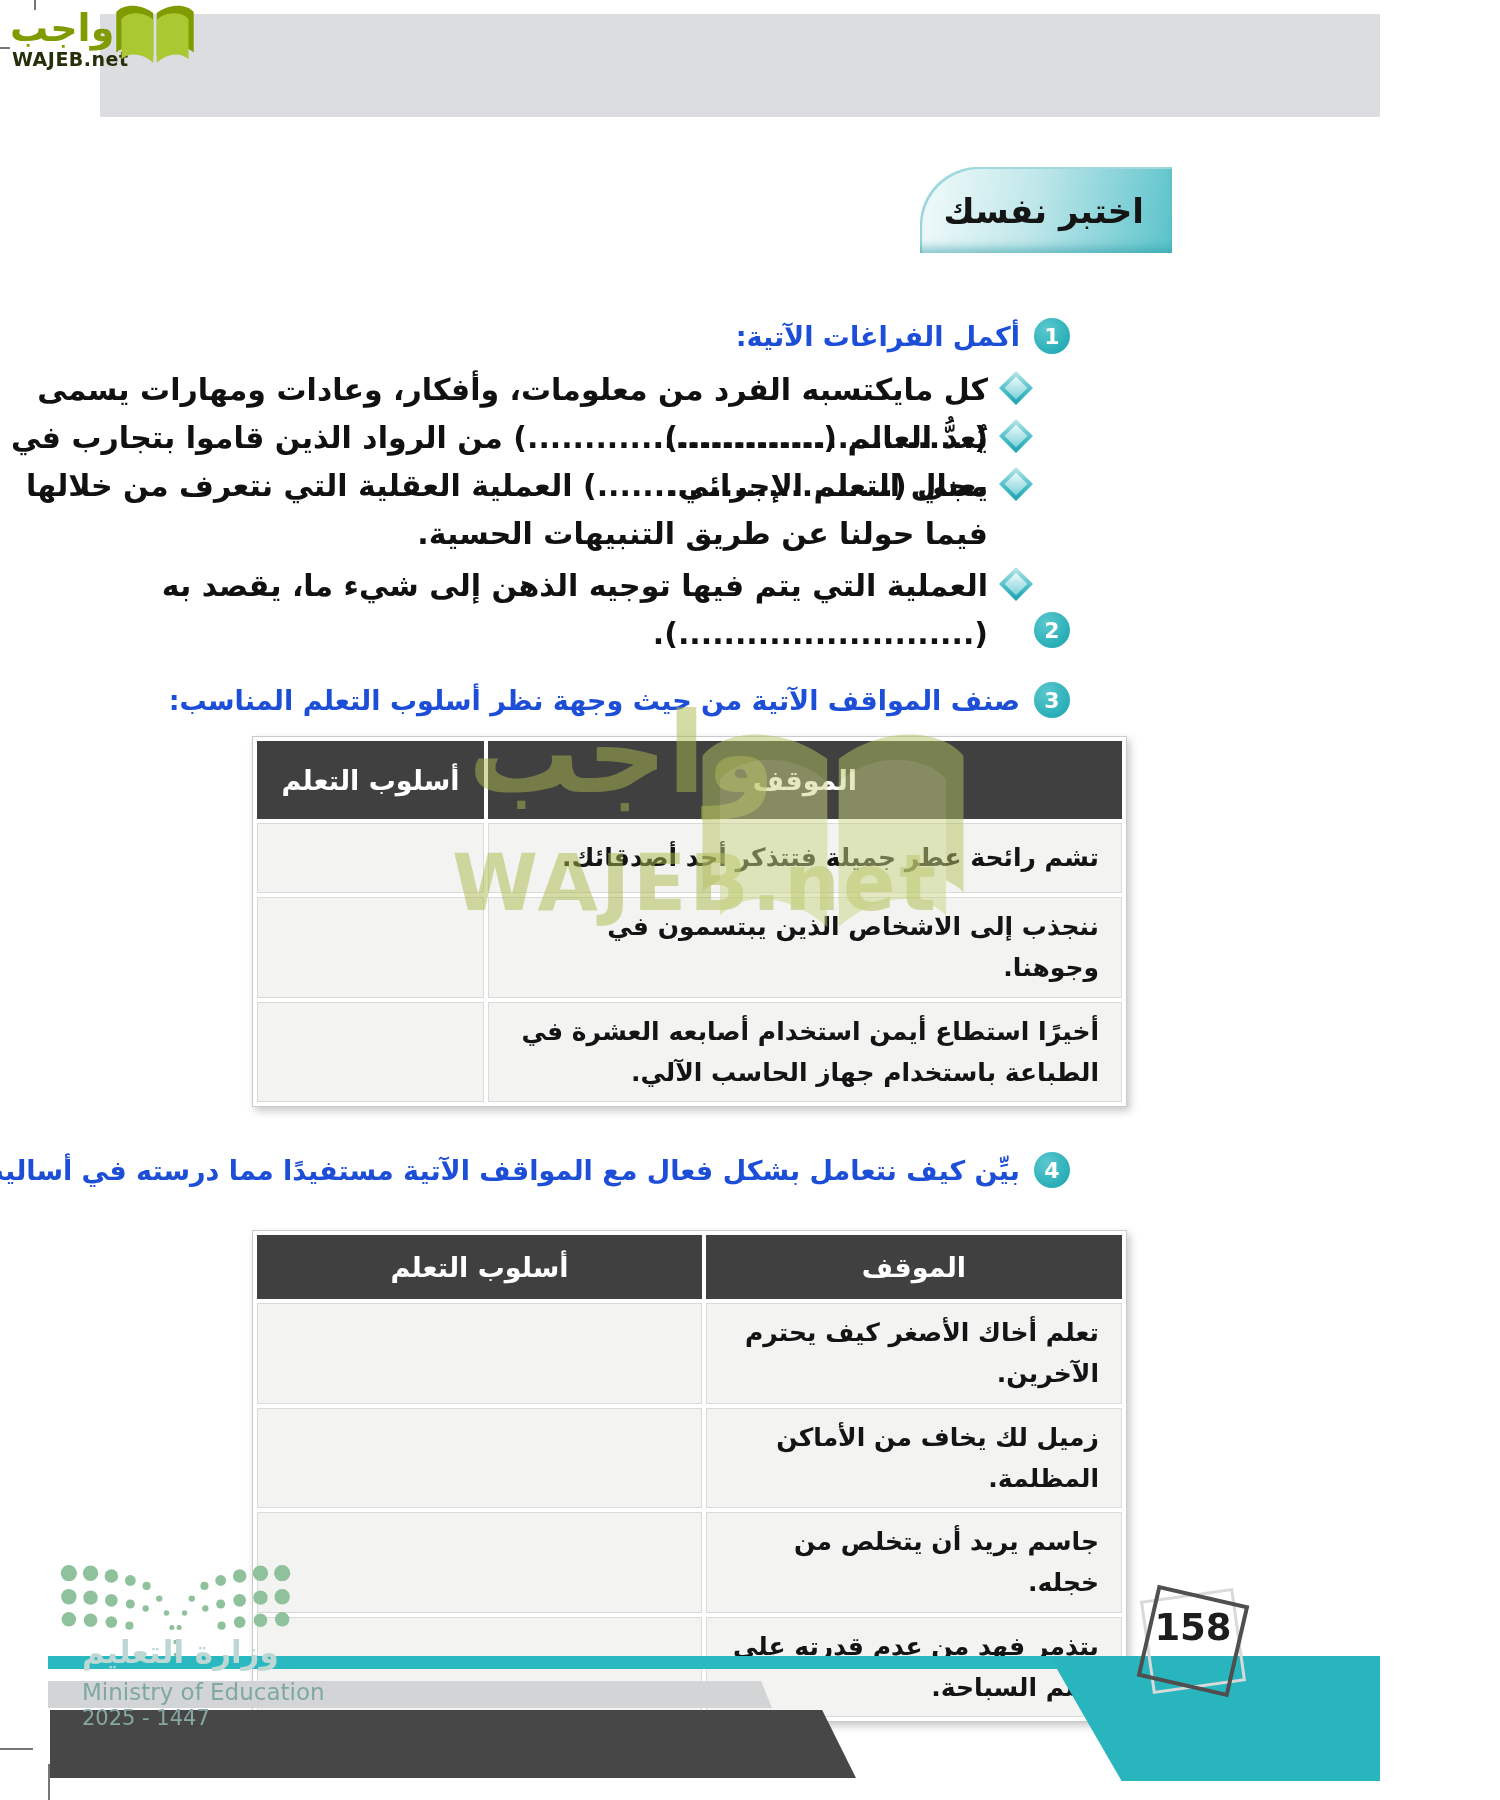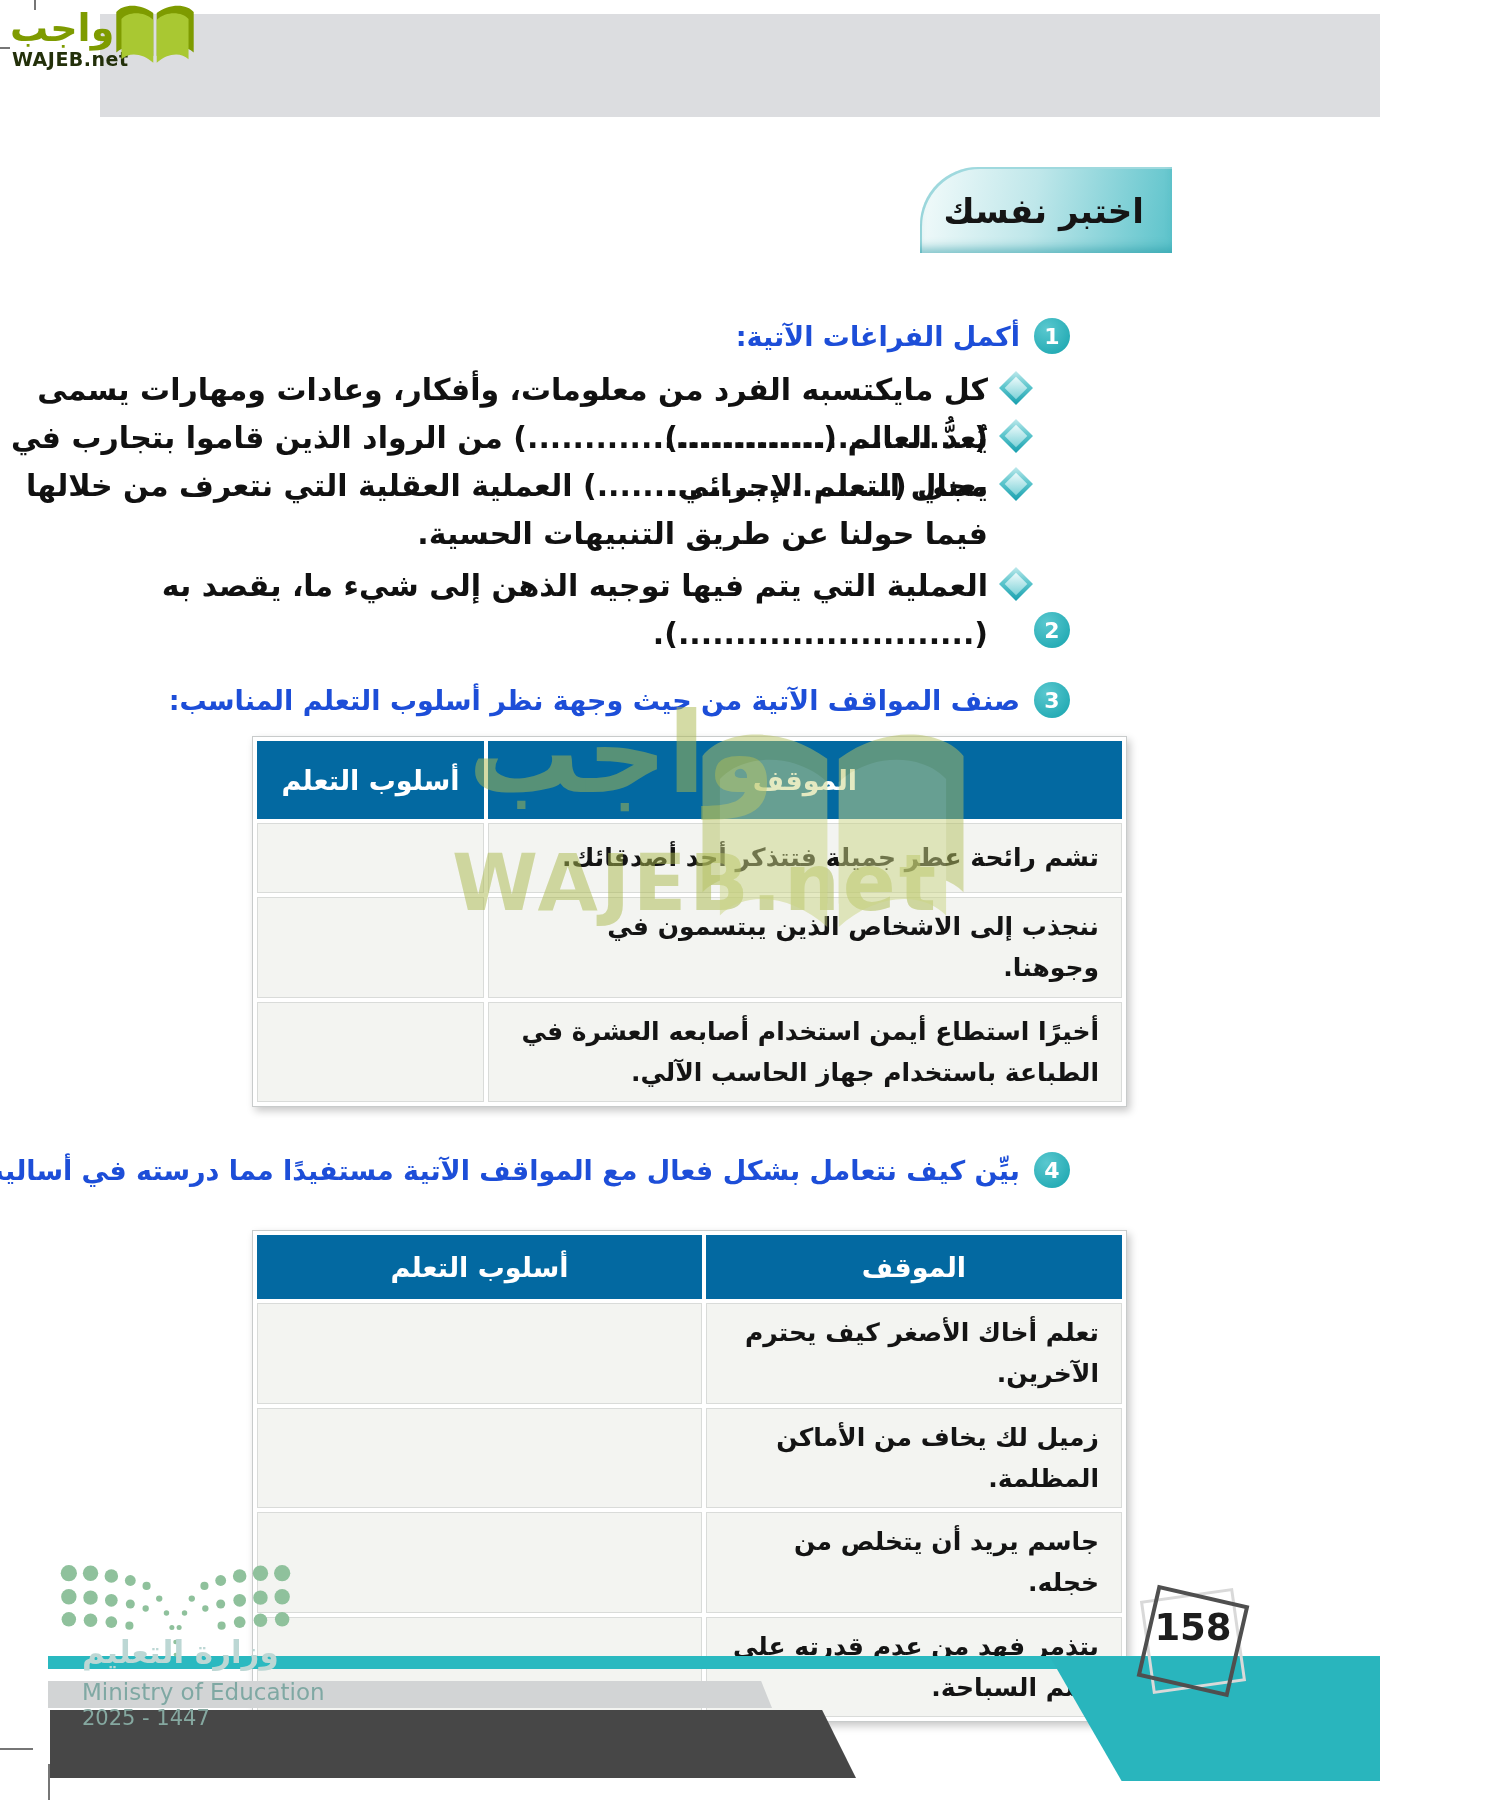"أسلوب التعلم" .tblwrap th { background: #0369a1 -> #404040 }
